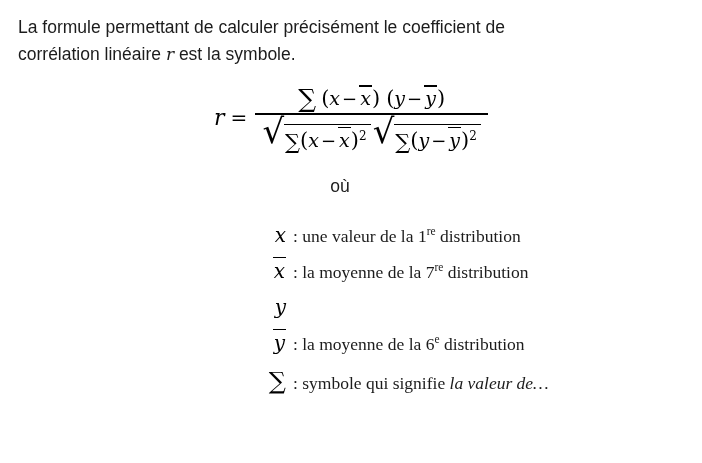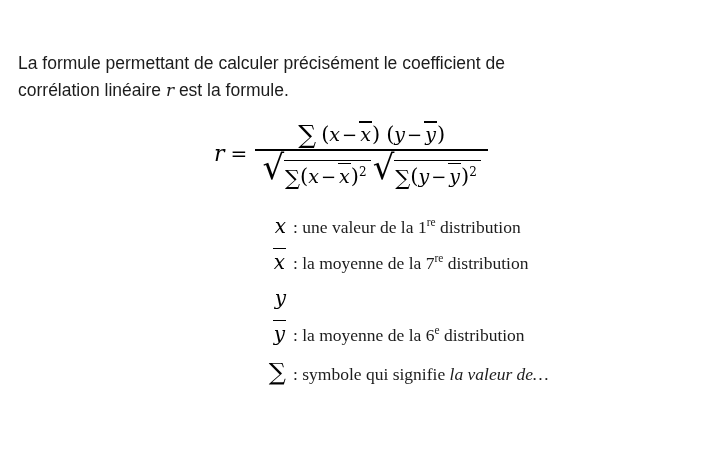"La formule permettant de calculer" .intro { margin-top: 36px -> none }
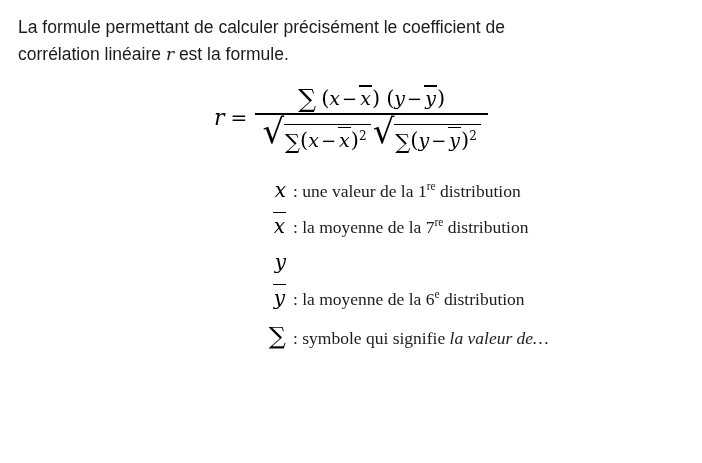"est la formule." span { text: formule -> symbole }
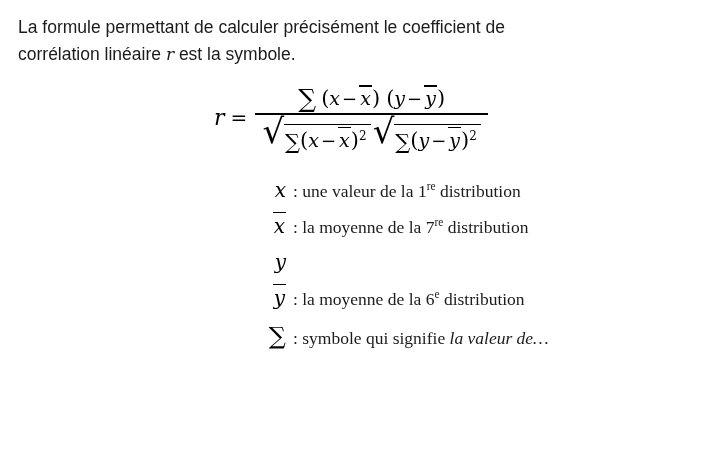"où" div.ou { html: none -> <div>où</div> }
